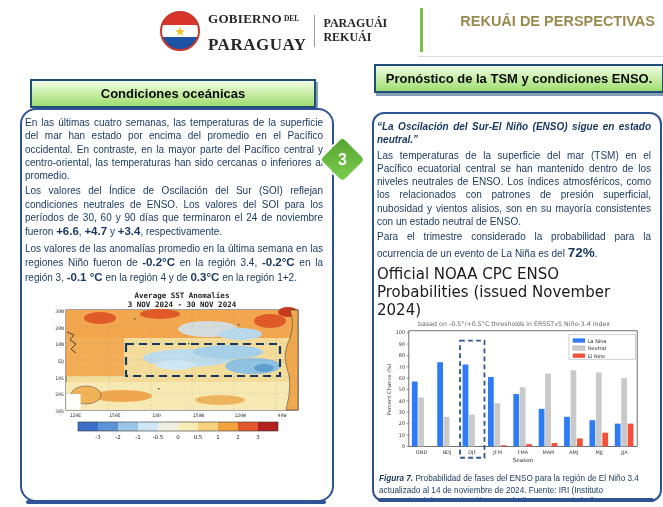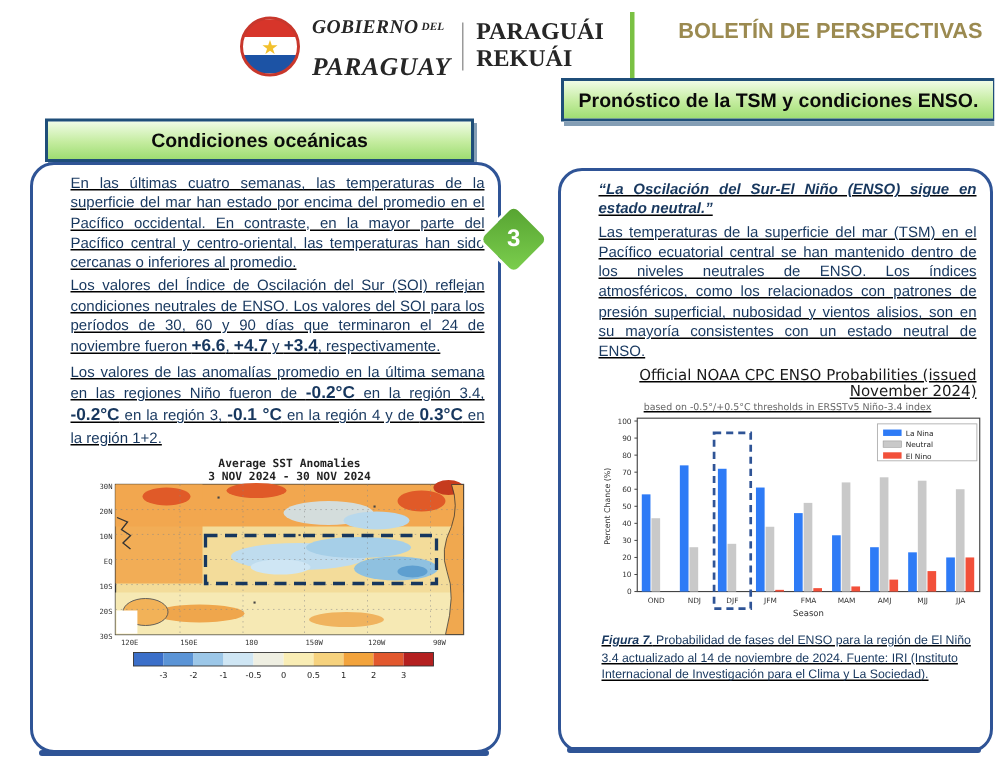"GOBIERNO DEL" .gov-es { font-style: italic -> none }
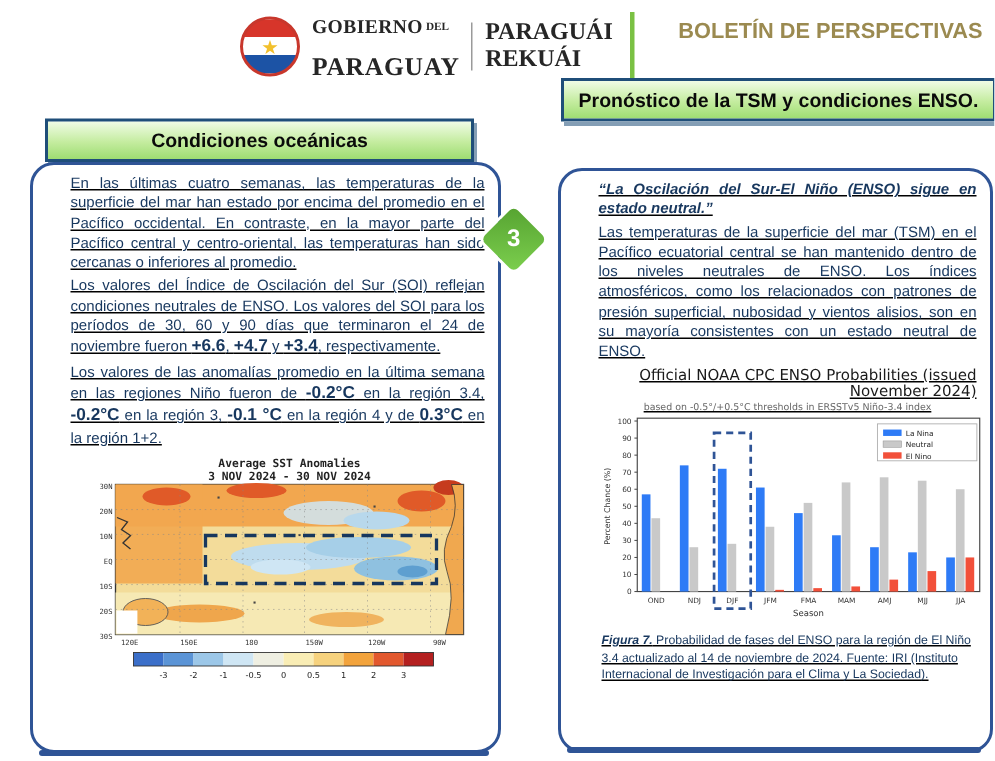"PARAGUÁI" .gov-gn { font-size: 16px -> 12px }
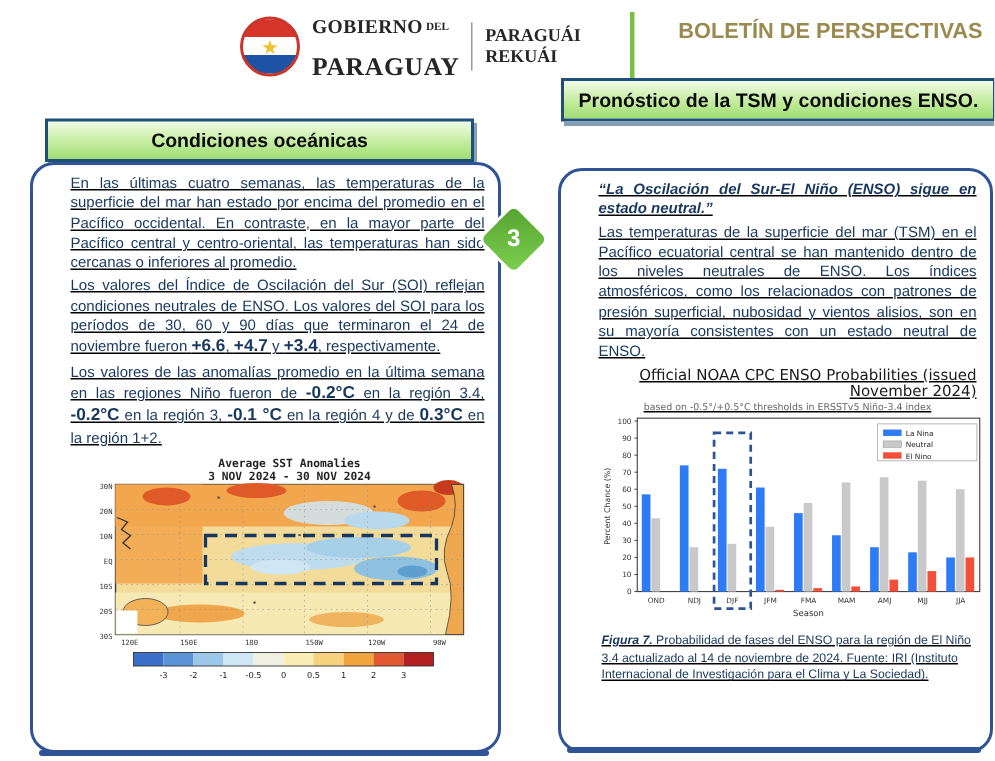"BOLETÍN DE PERSPECTIVAS" div { text: BOLETÍN -> REKUÁI }
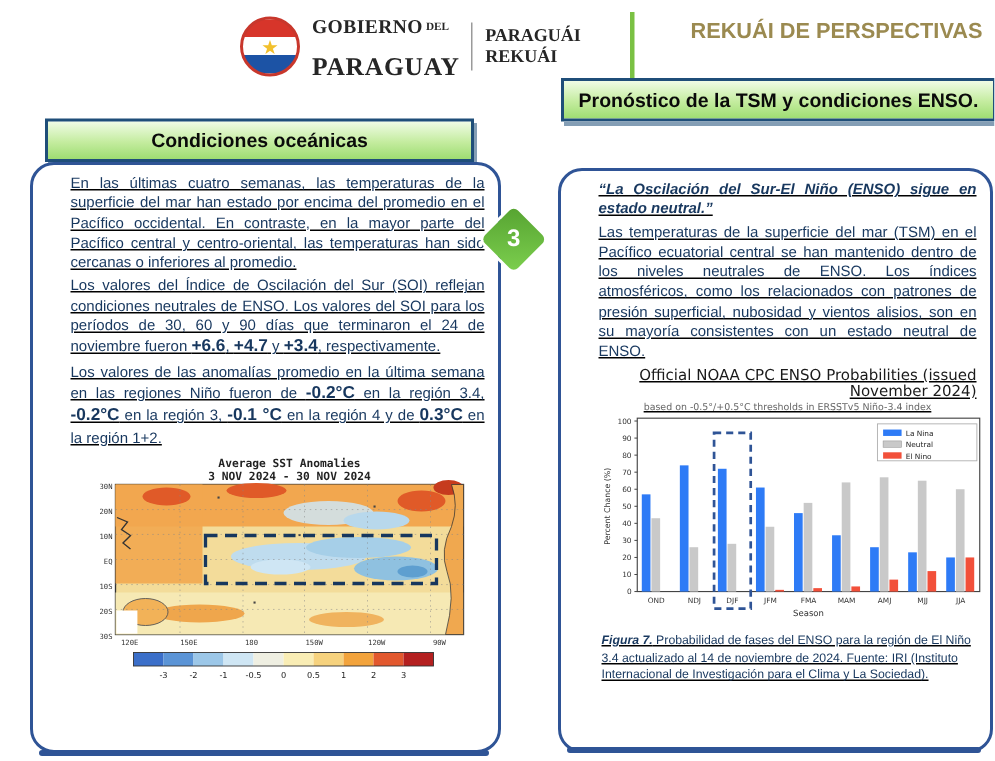"Pronóstico de la TSM y" .tb-right { top: 52px -> 64px }
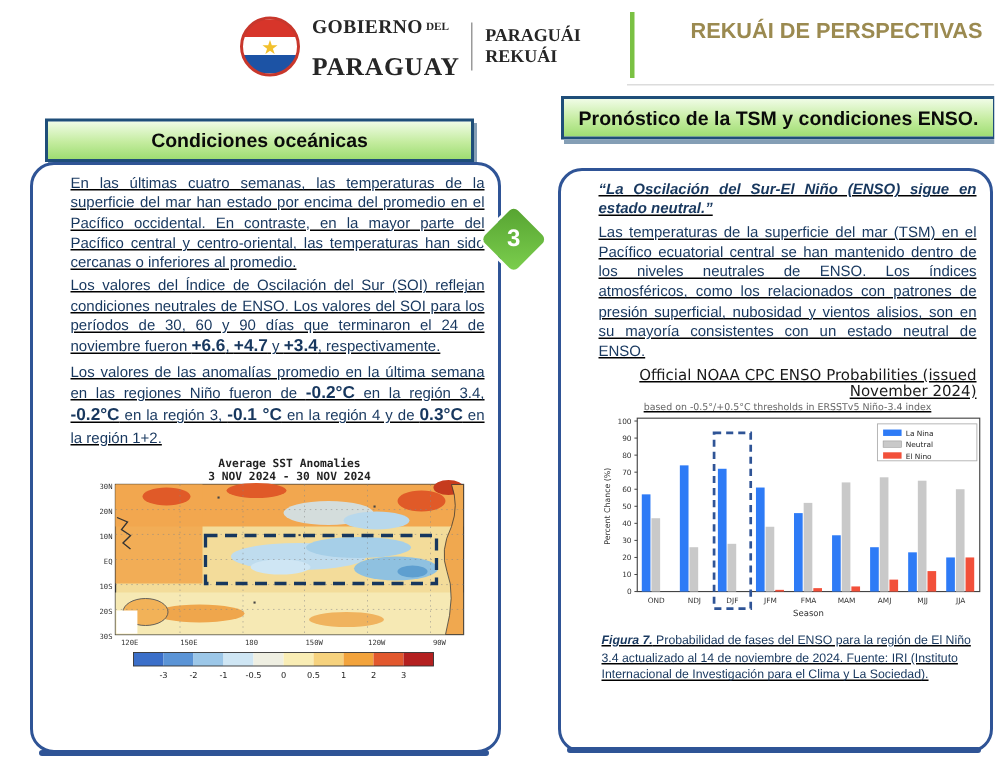"En las últimas cuatro semanas," .panel-inner { padding: 6px 9px 4px 25px -> 6px 9px 4px 3px; text-decoration: underline -> none }
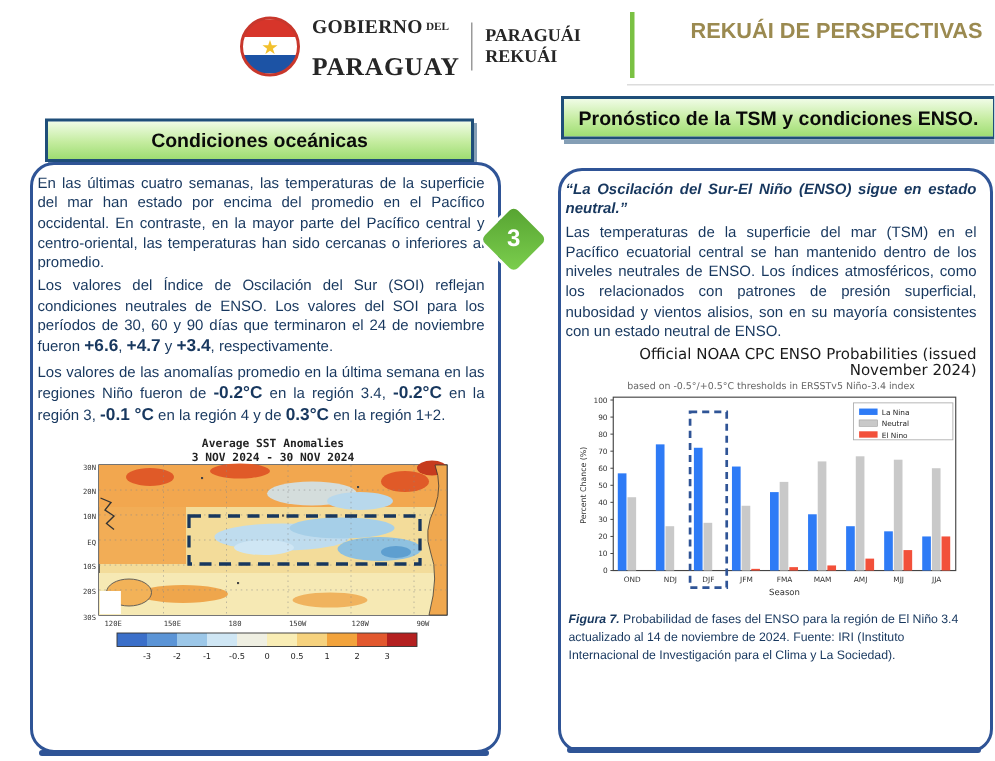"“La Oscilación del Sur-El Niño" .pl-right { border-radius: none -> 12px }
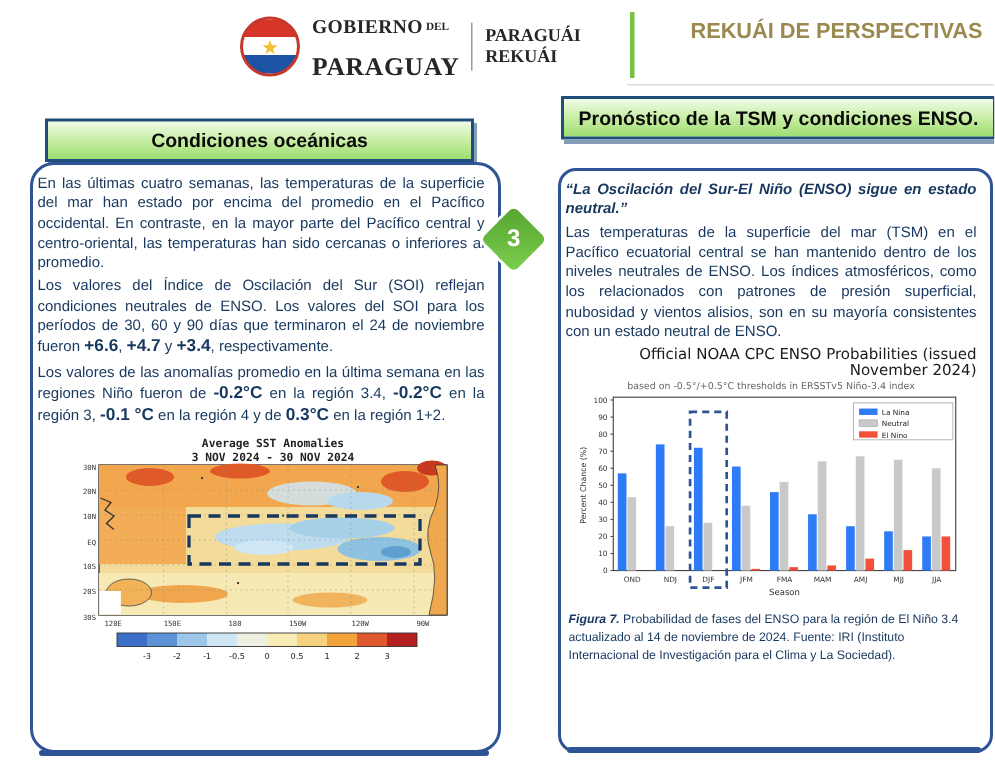"Para el trimestre considerado la" p.bodytext { html: none -> <p><span>Para el trimestre considerado la probabilidad para la ocurrencia de un evento de La Niña es del </span><strong>72%</strong><span>.</span></p> }
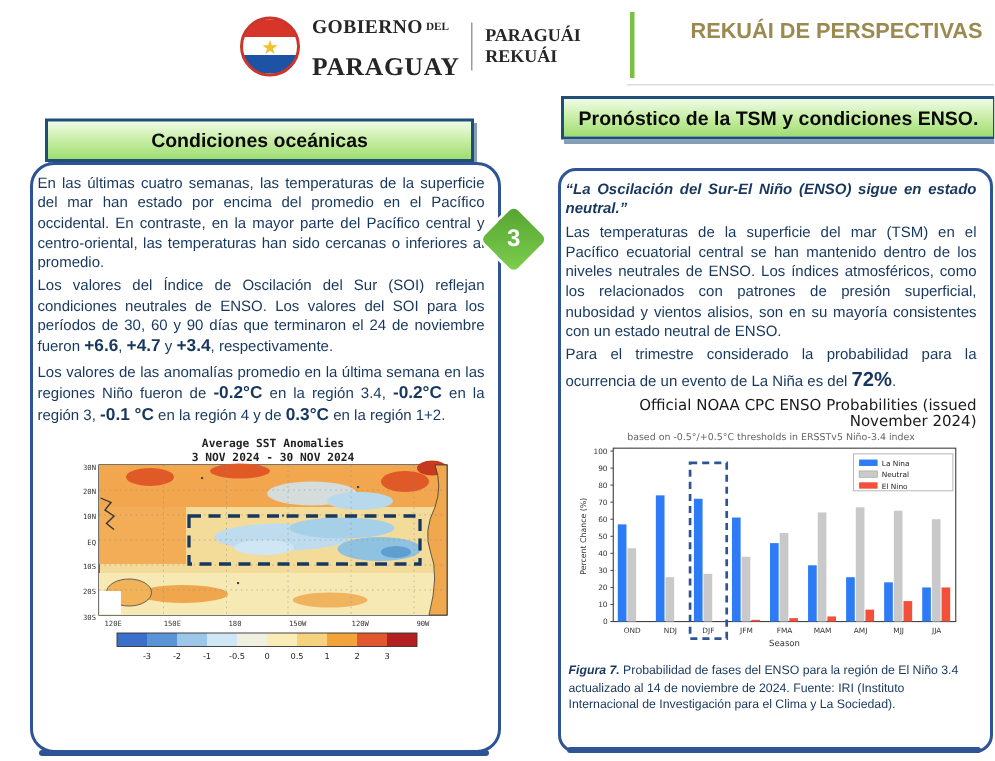"Official NOAA CPC ENSO Probabilities" .chart-title { font-size: 10px -> 15px; text-align: right -> left }
